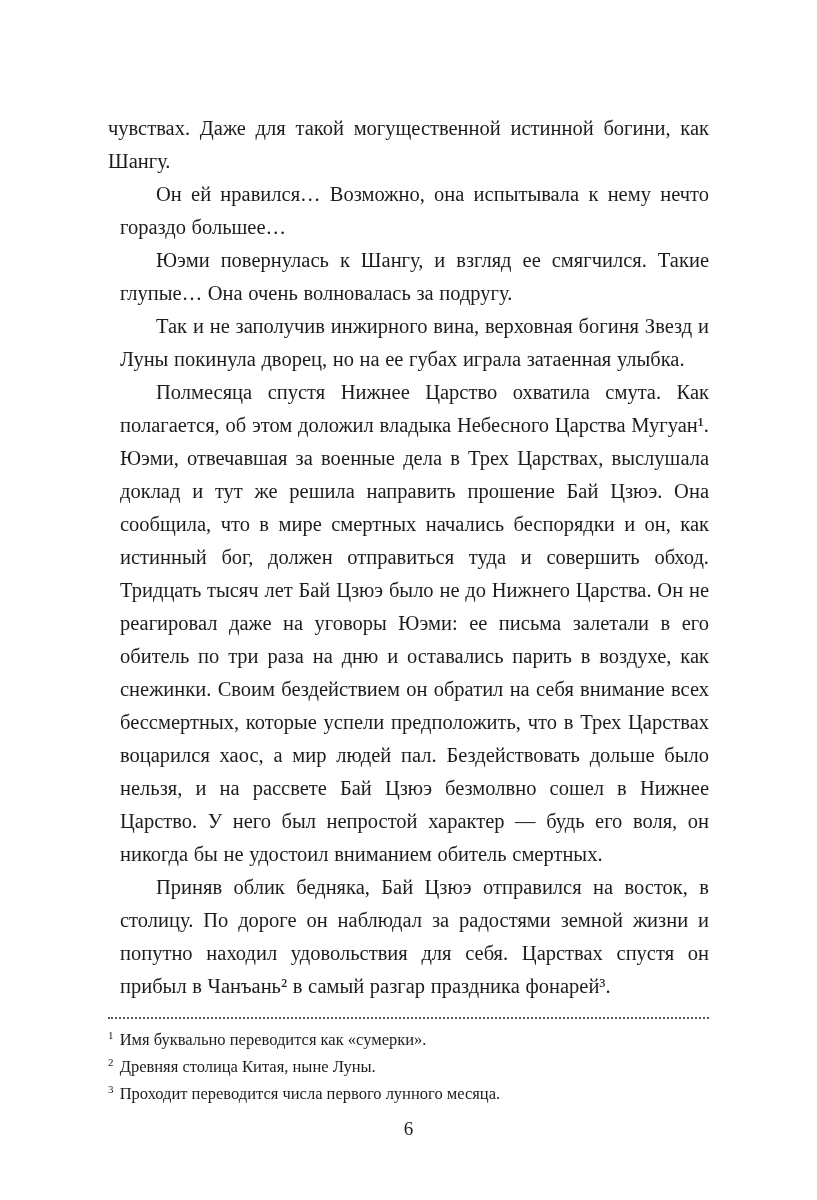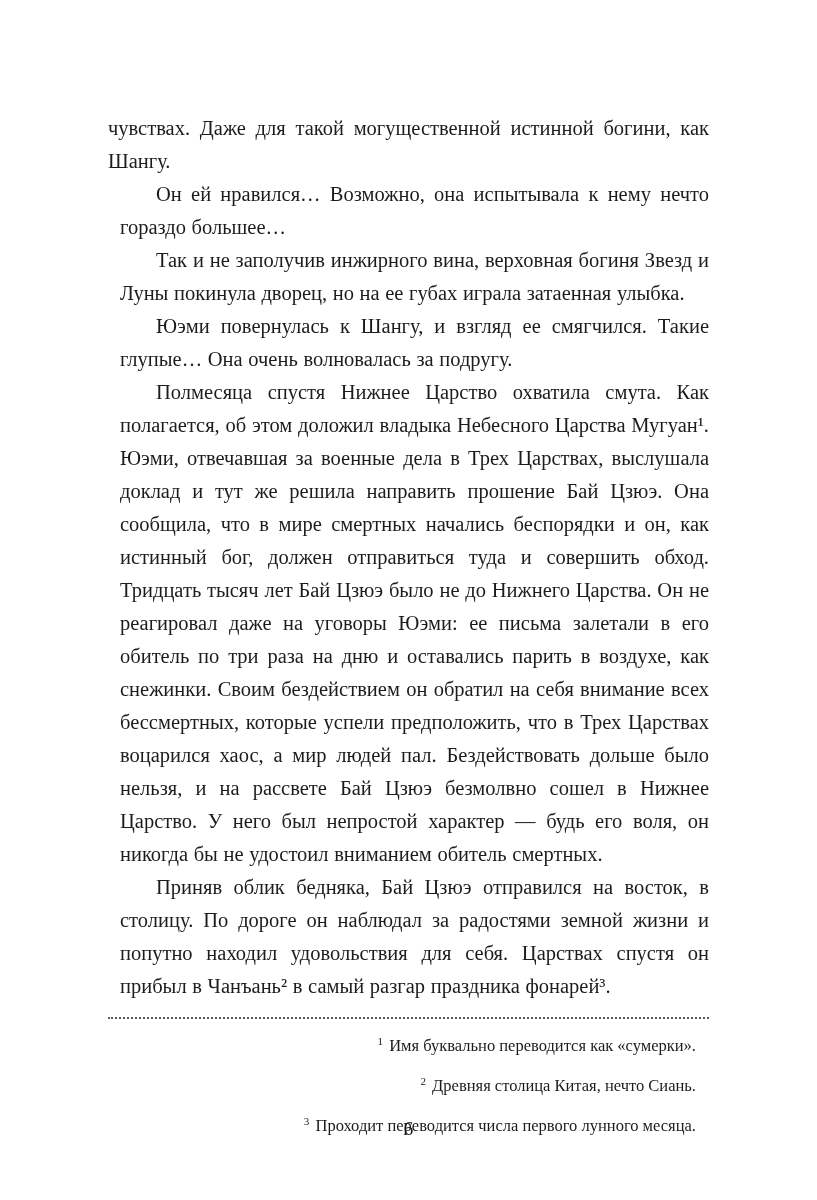"Так и не заполучив инжирного" p.indent { order: before "Юэми повернулась к Шангу, и" -> after "Юэми повернулась к Шангу, и" }
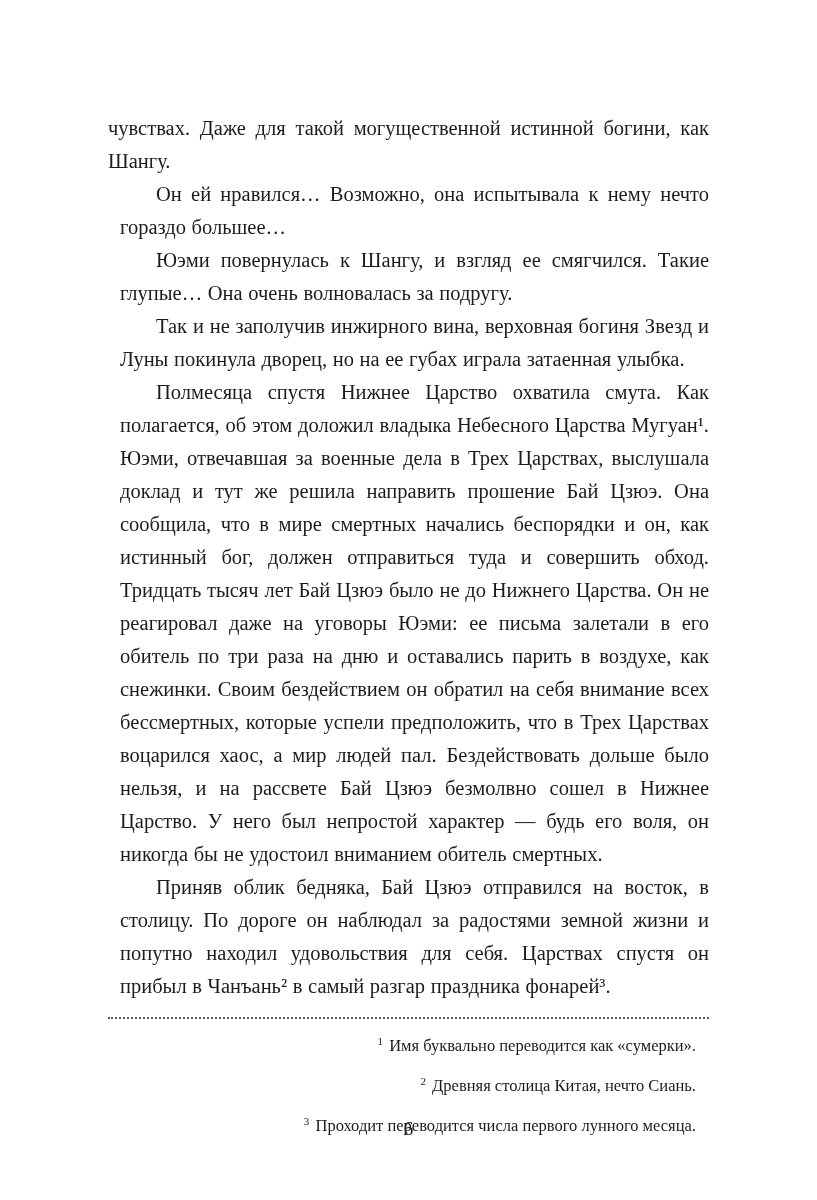"1 Имя буквально переводится как" .footnote { margin: 13px -> 0; text-align: right -> left }
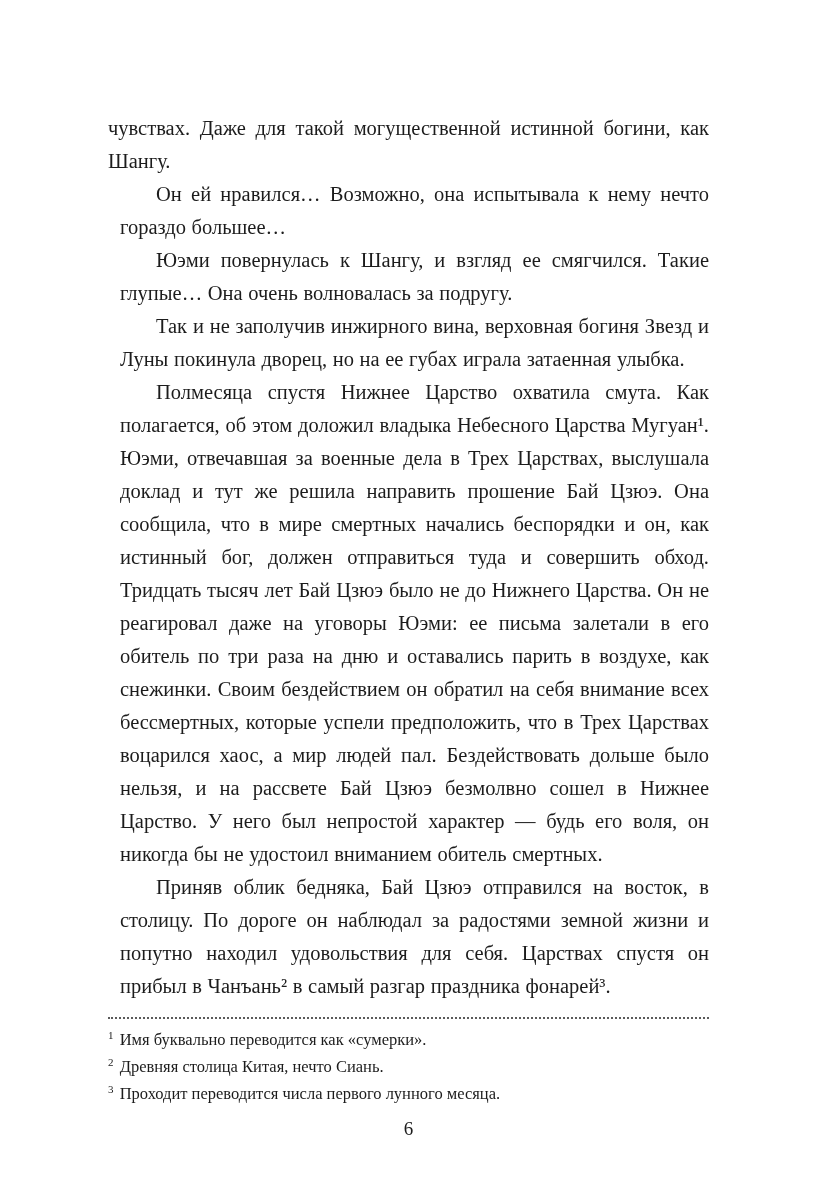"Древняя столица Китая, нечто Сиань." span { text: нечто Сиань -> ныне Луны }
